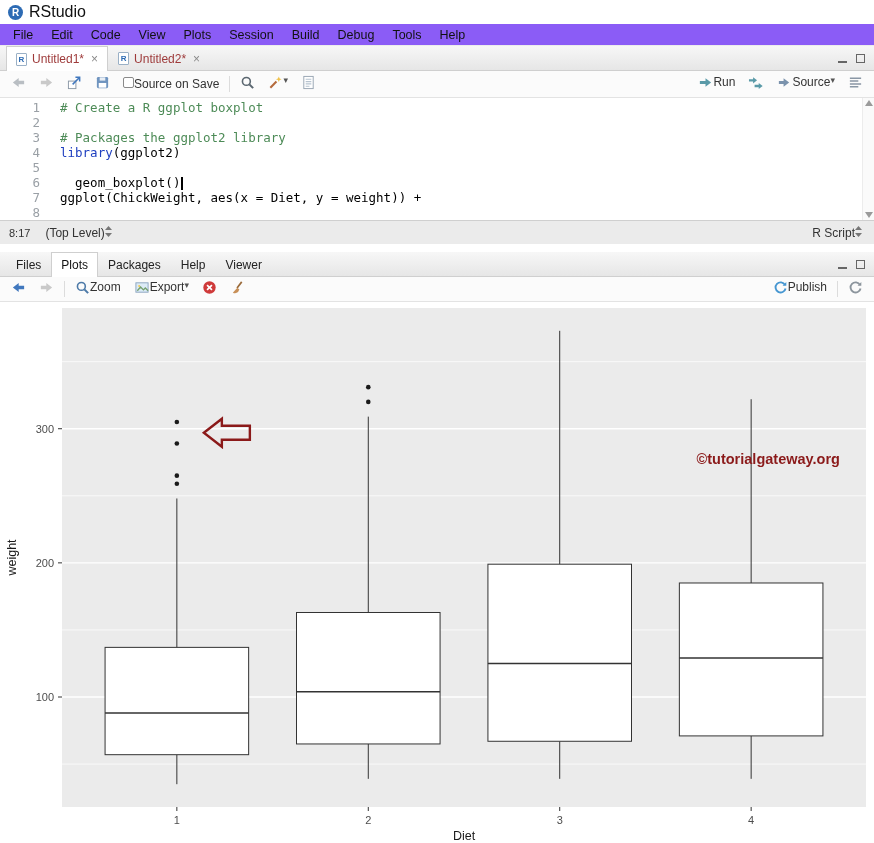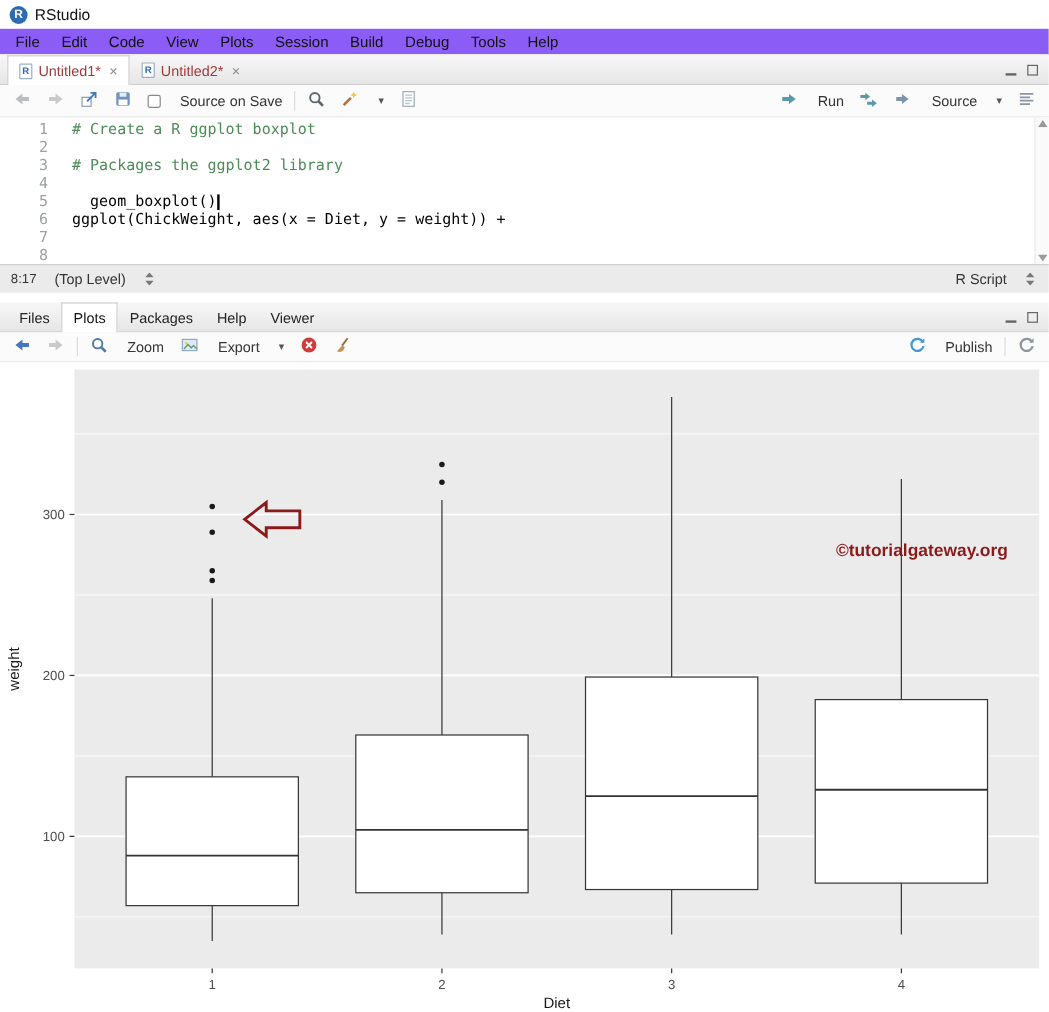"RStudio" .win-title { font-size: 13px -> 16px }
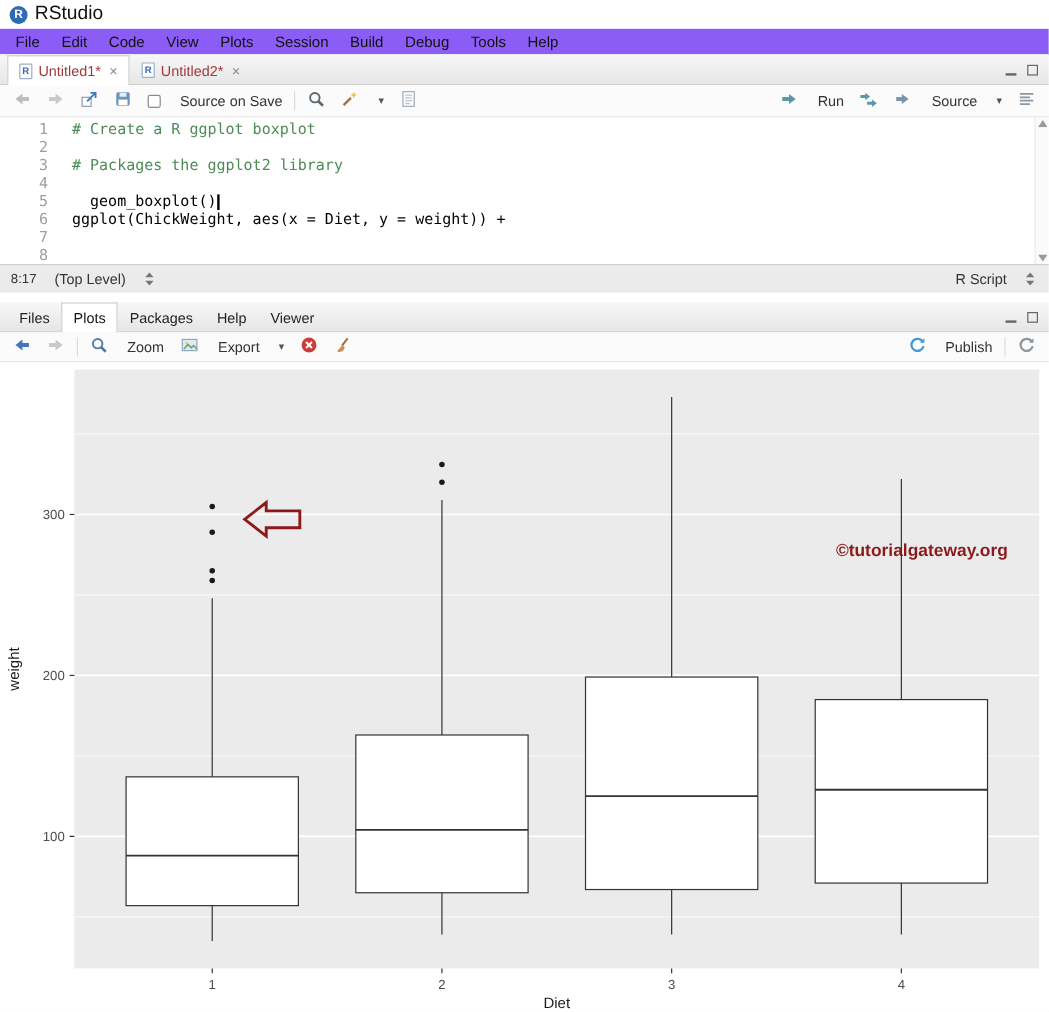"Source on Save" .tb-btn { align-items: center -> flex-start; gap: 16px -> 0 }
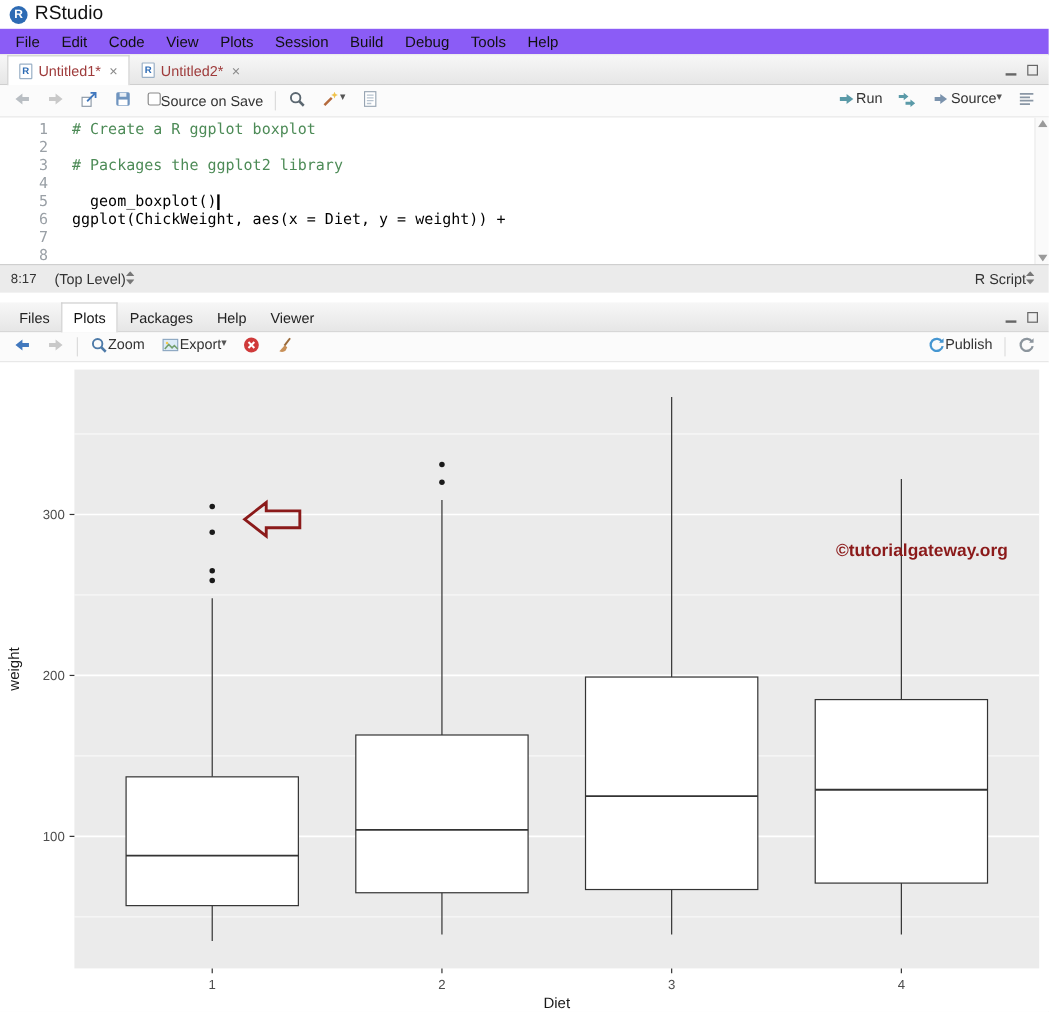"library(ggplot2)" div.code-line { html: none -> <div><span>library</span><span>(ggplot2)</span></div> }
